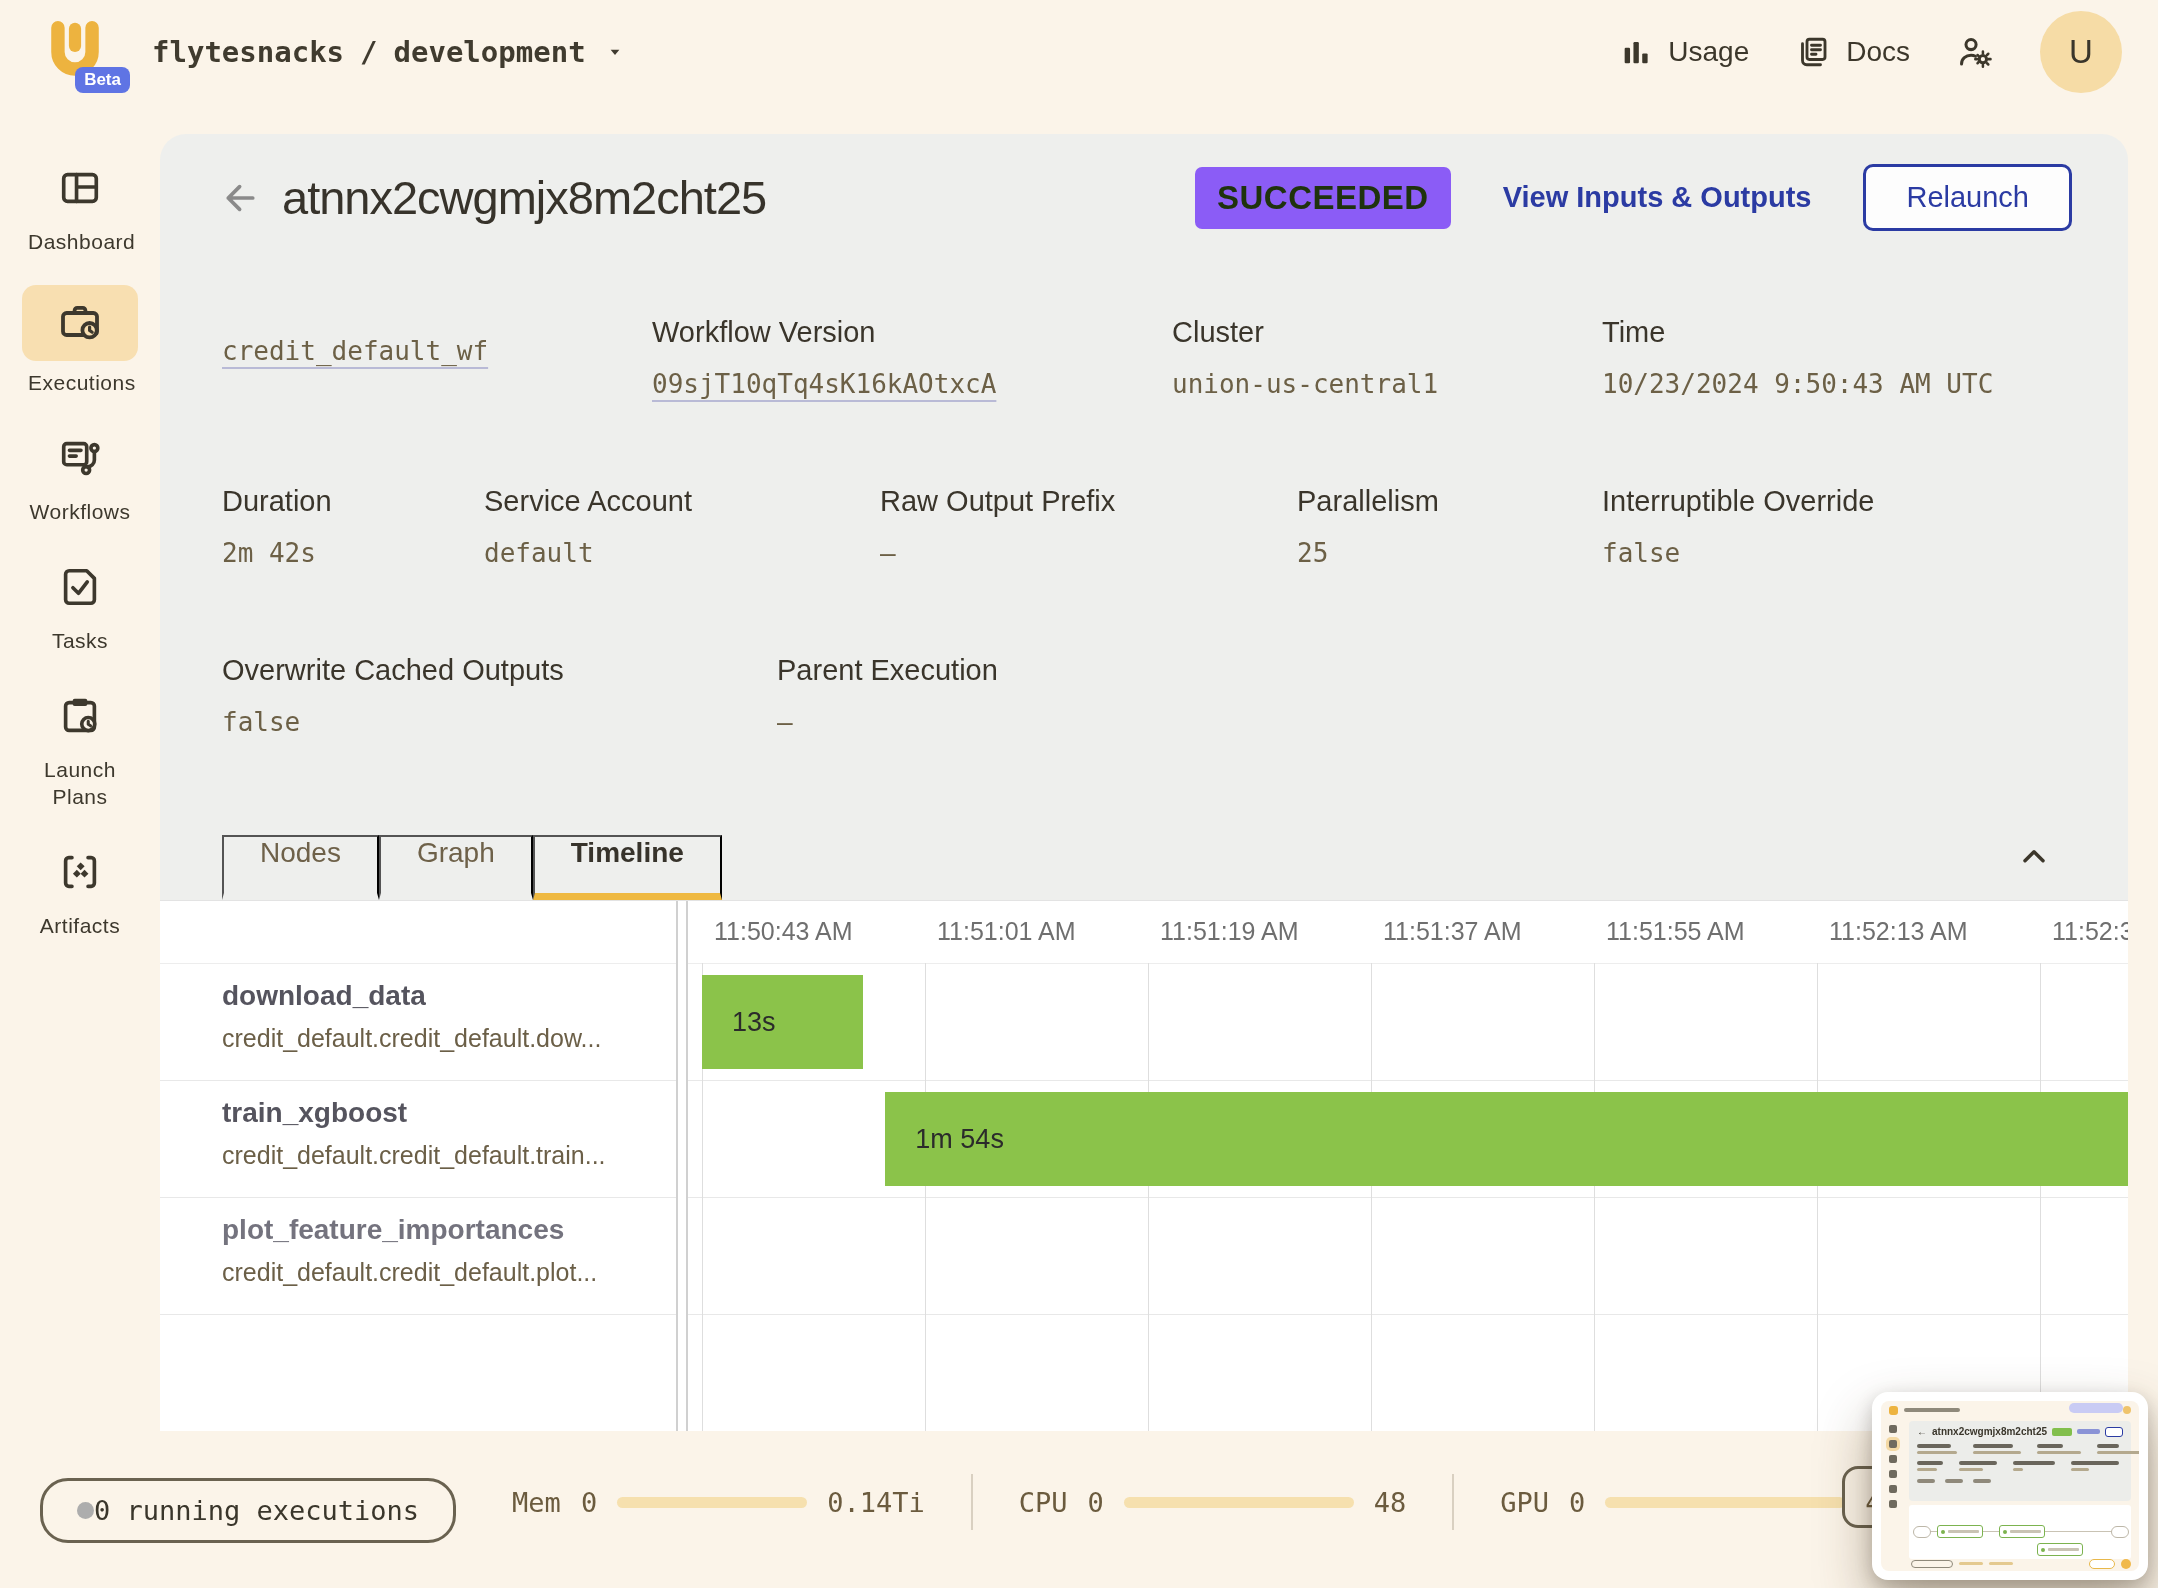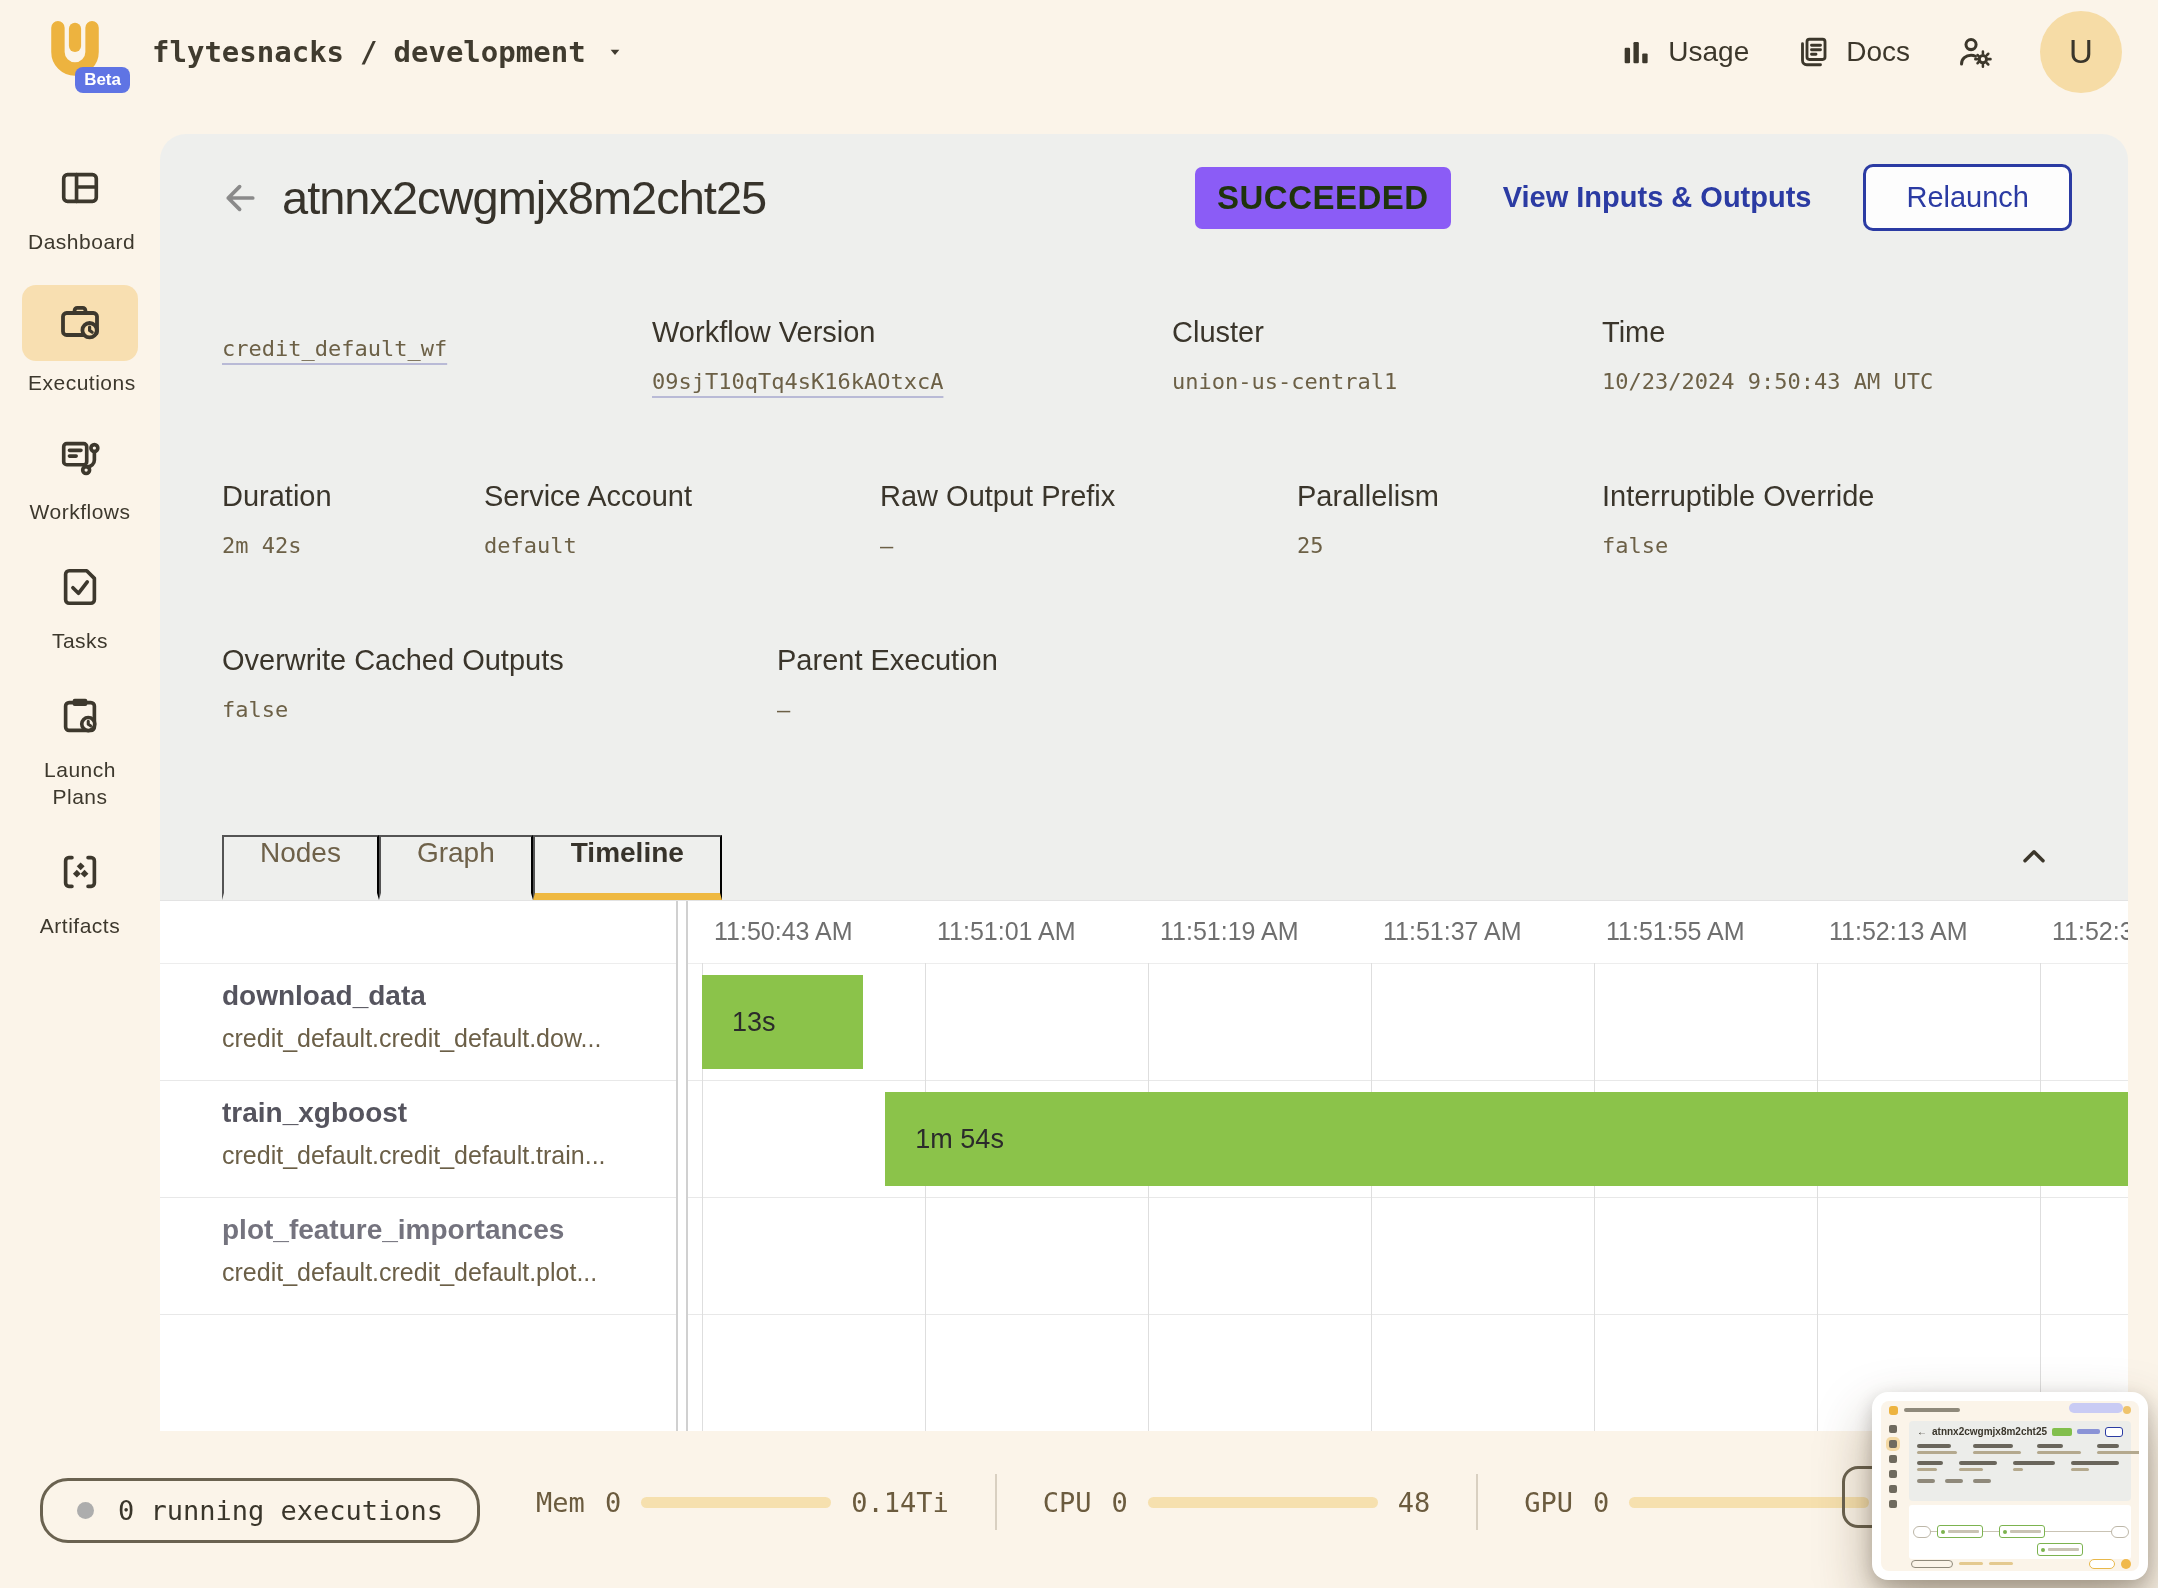"credit_default_wf" .dvalue { font-size: 22px -> 26px }
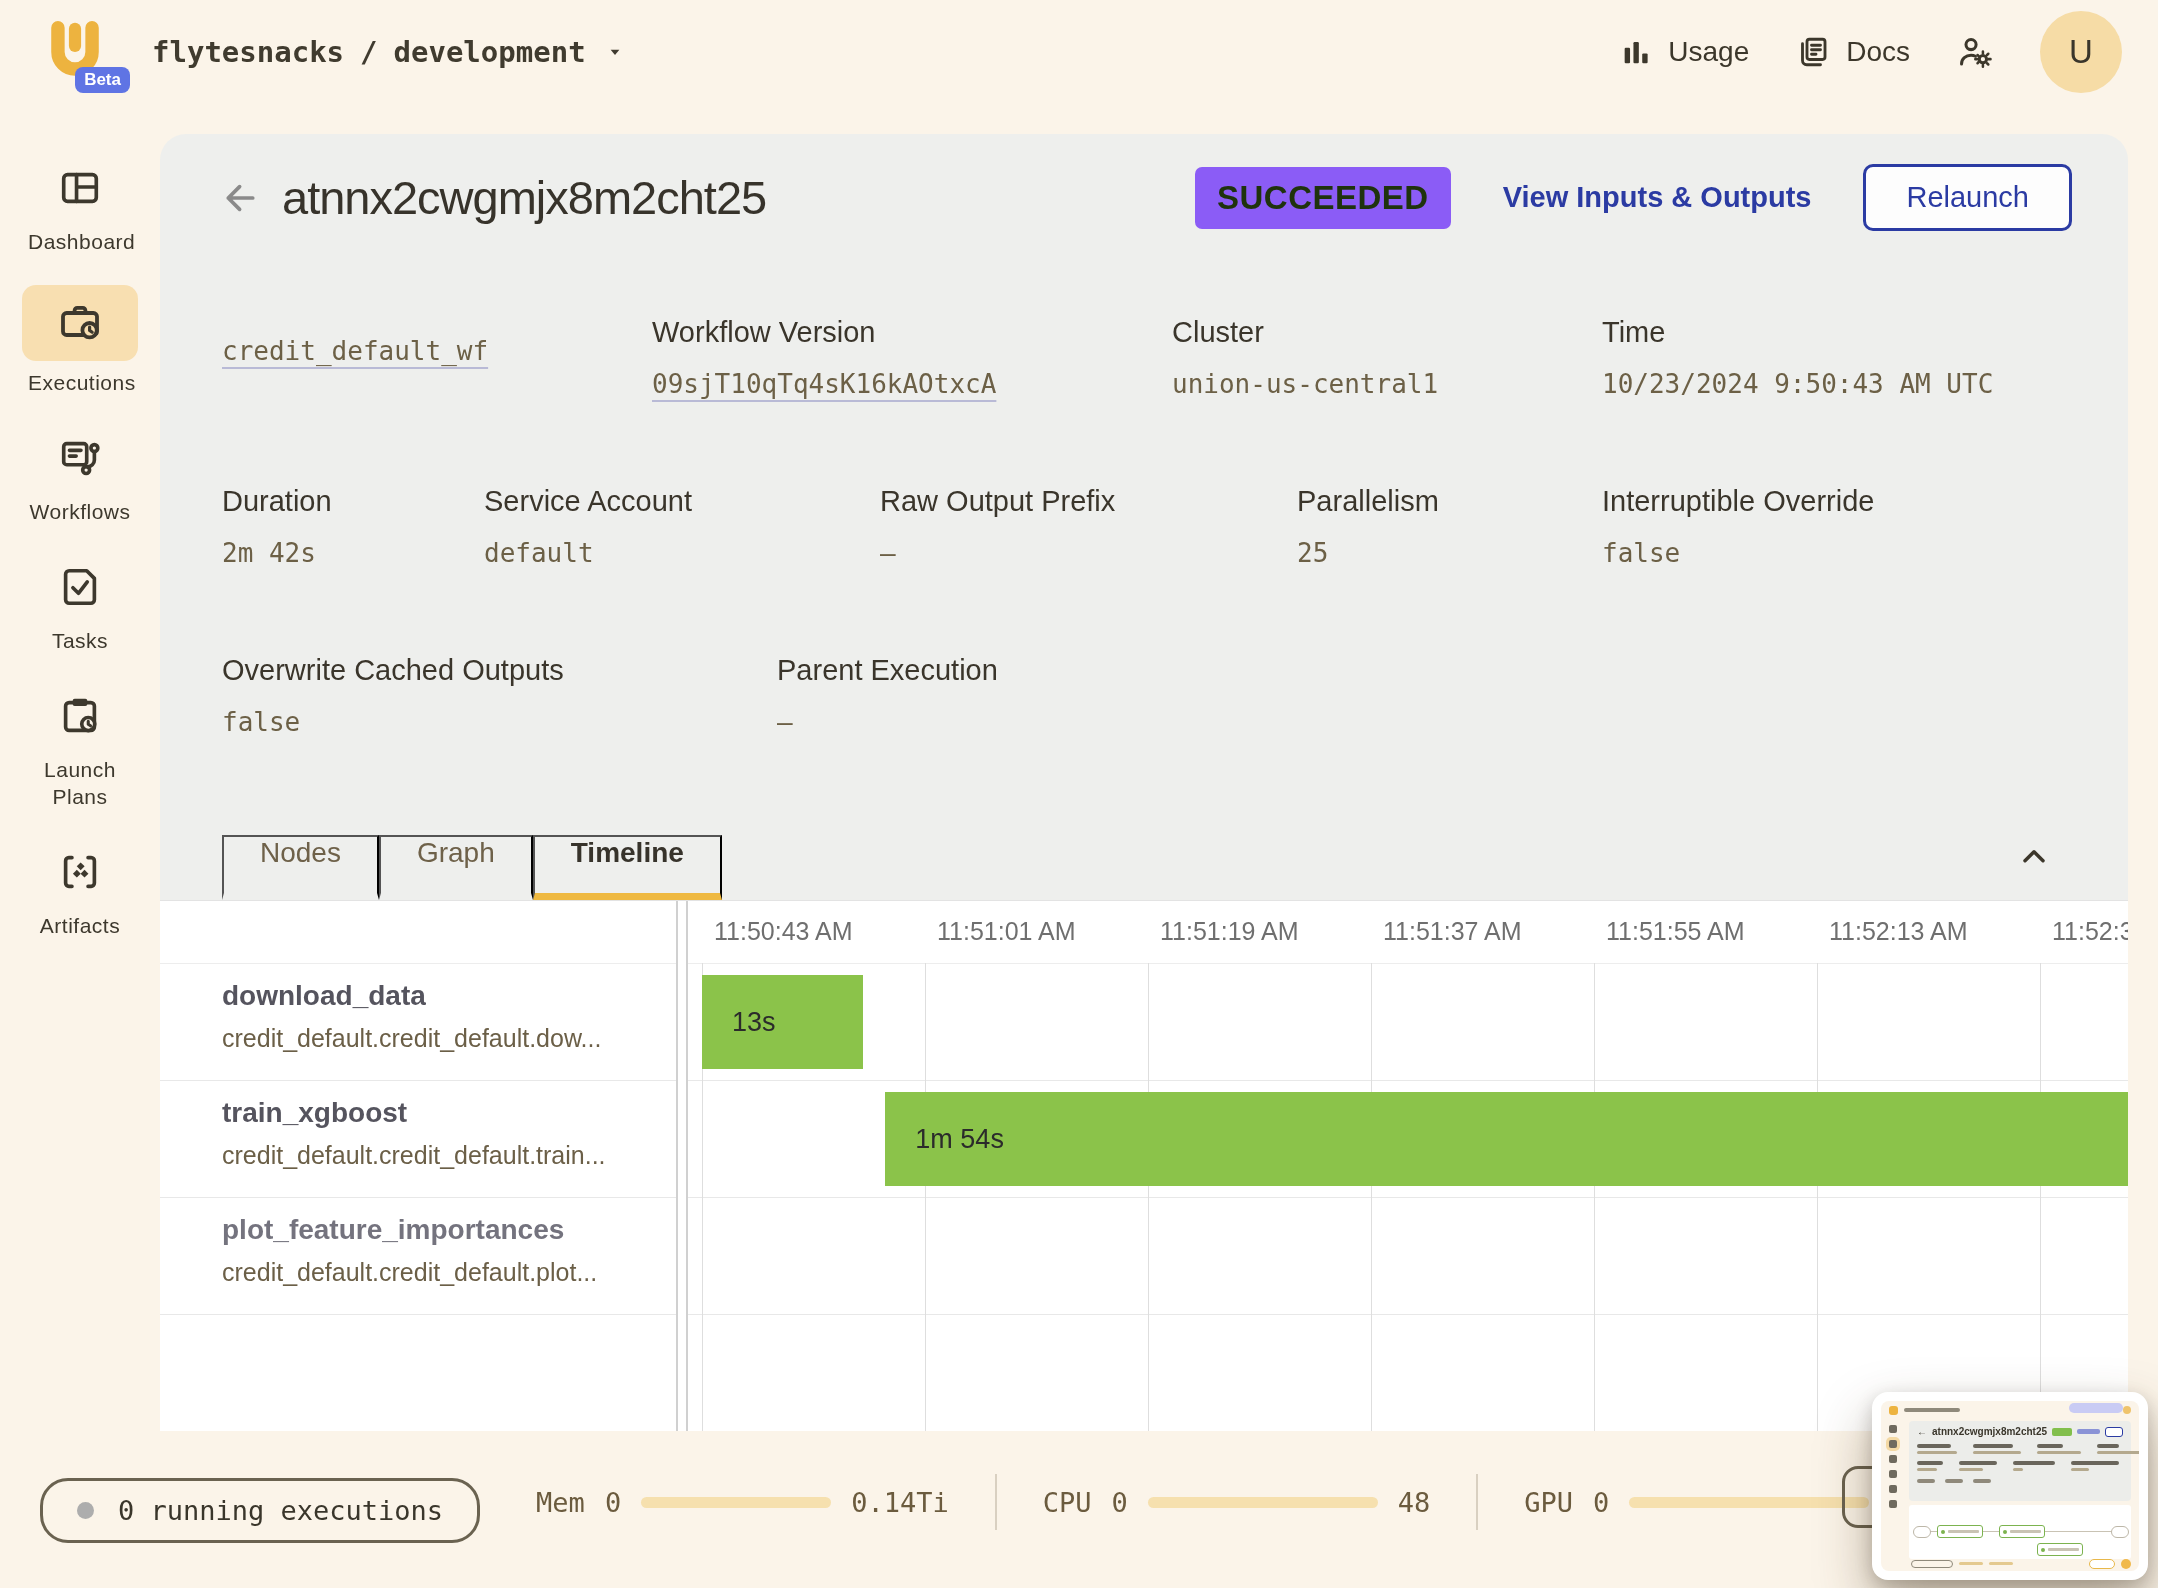"0 running executions" .running-pill { gap: 24px -> none }
